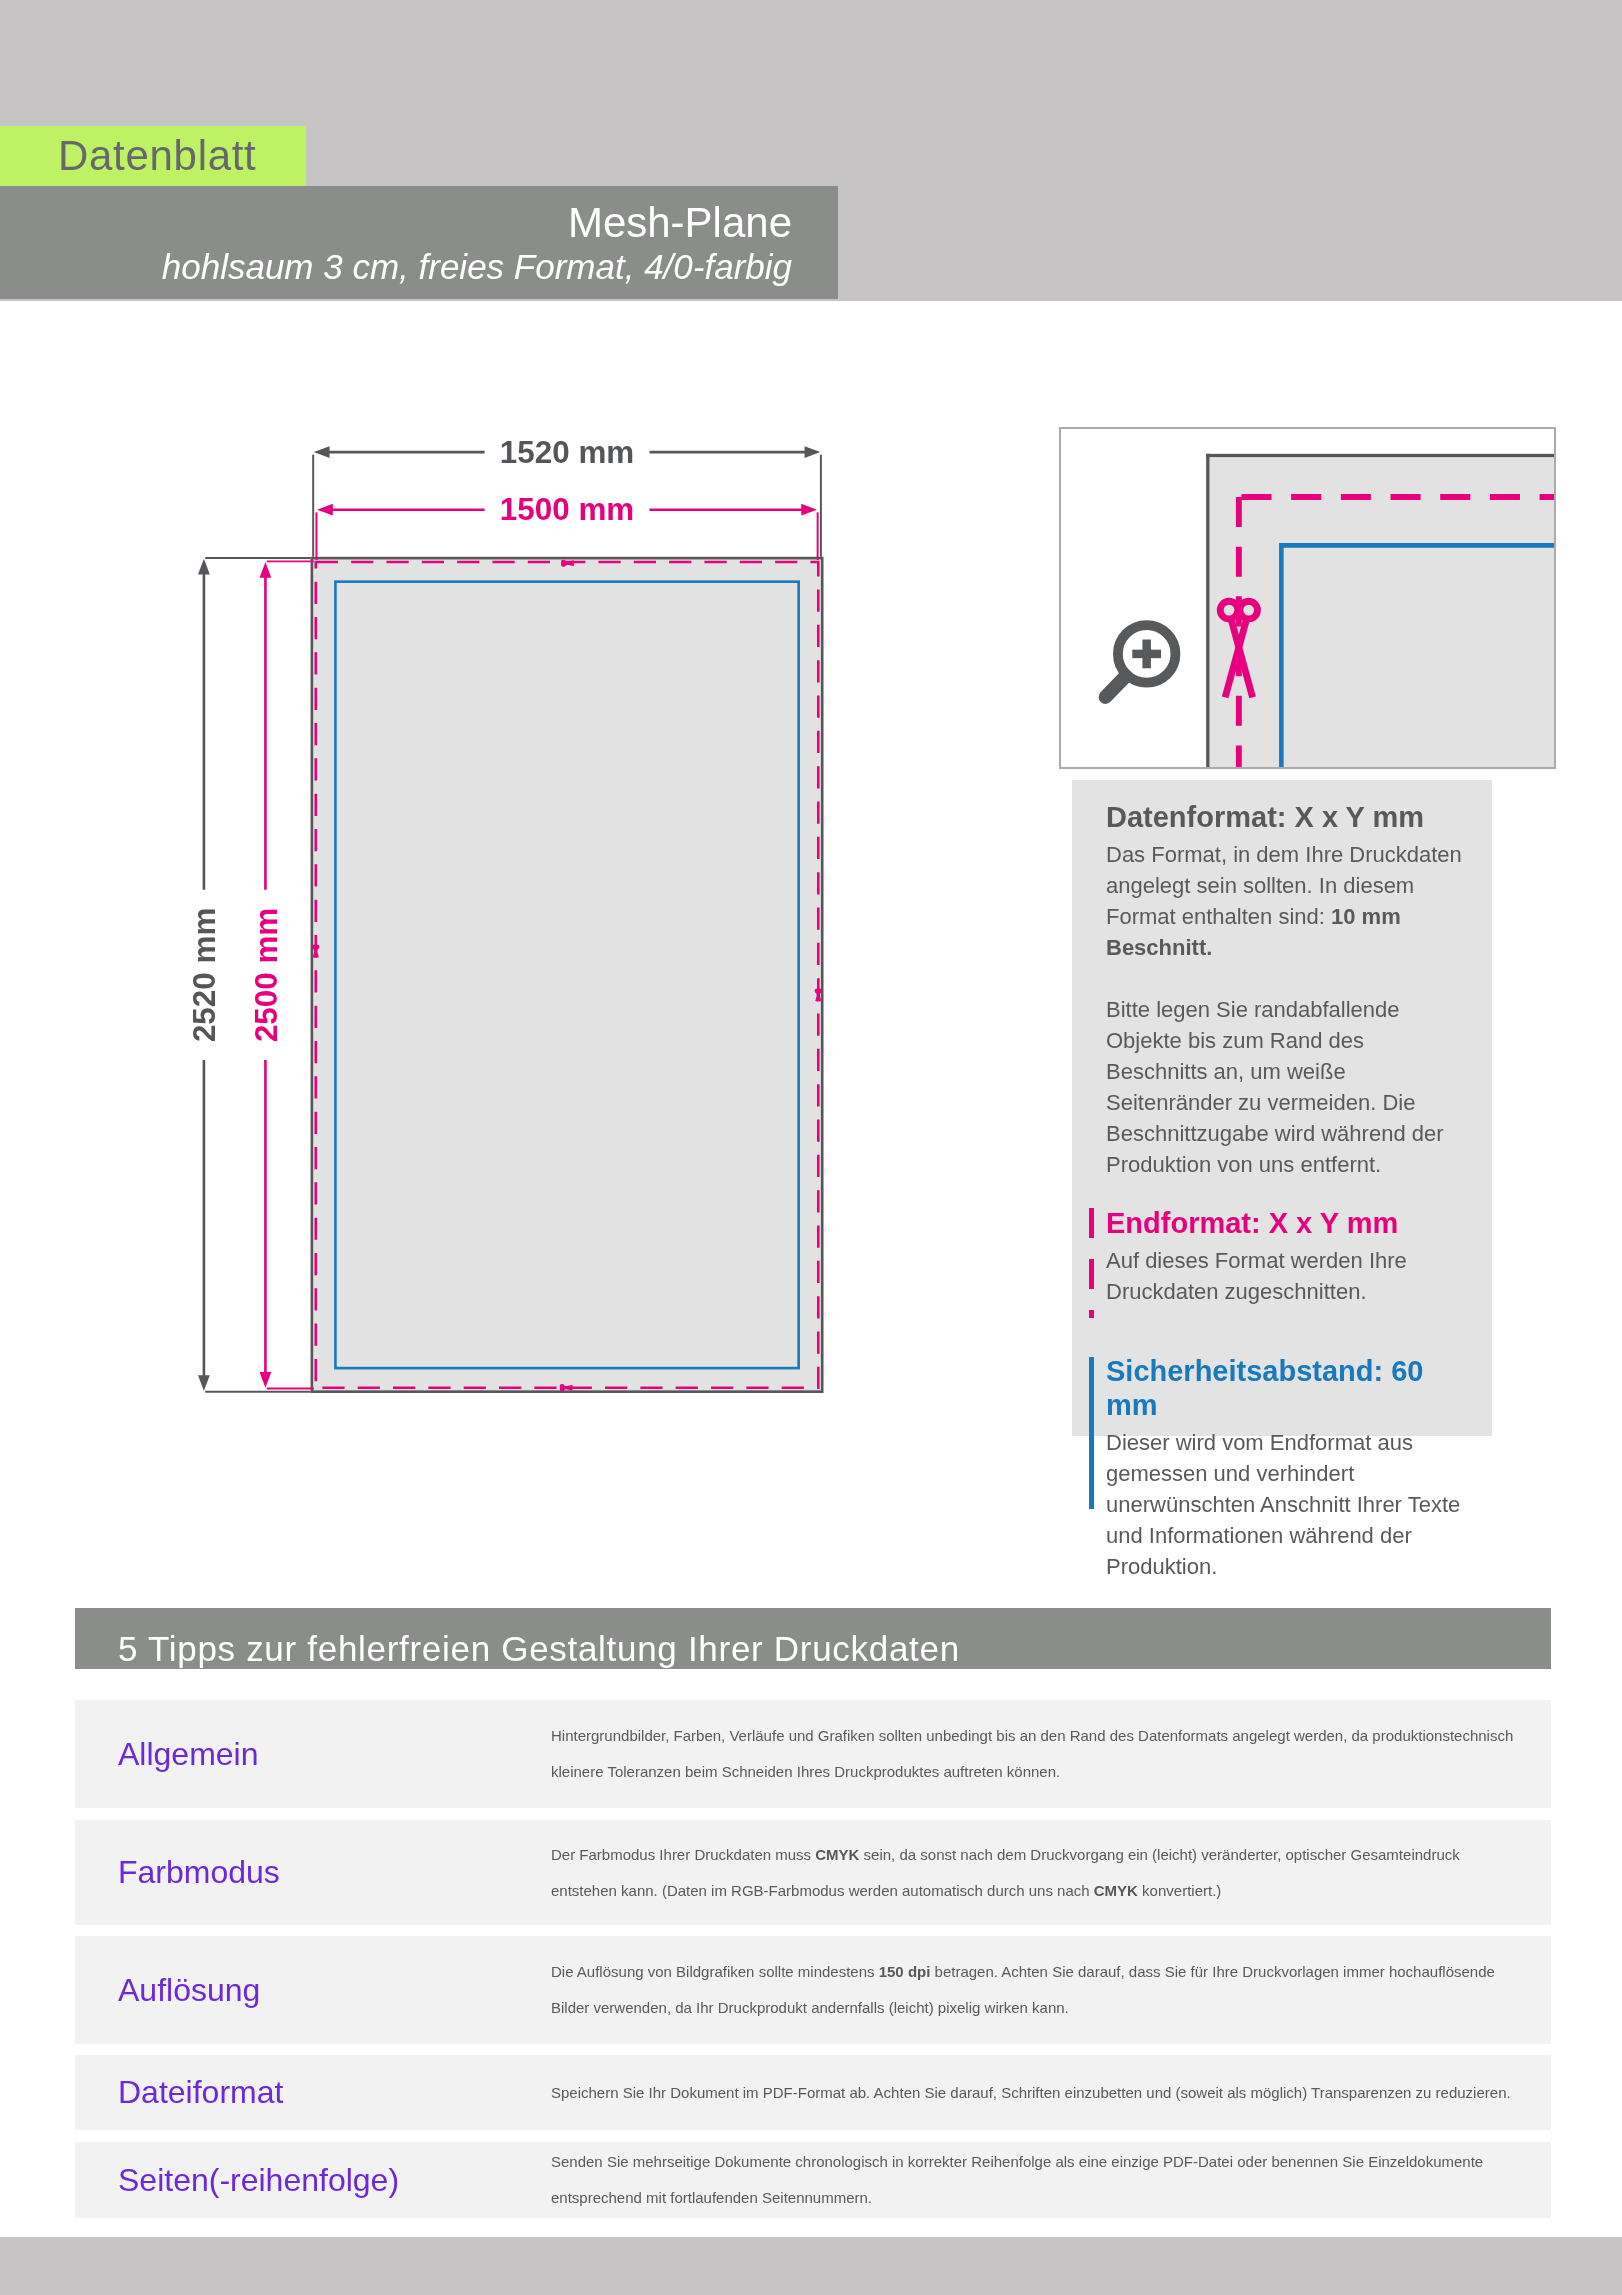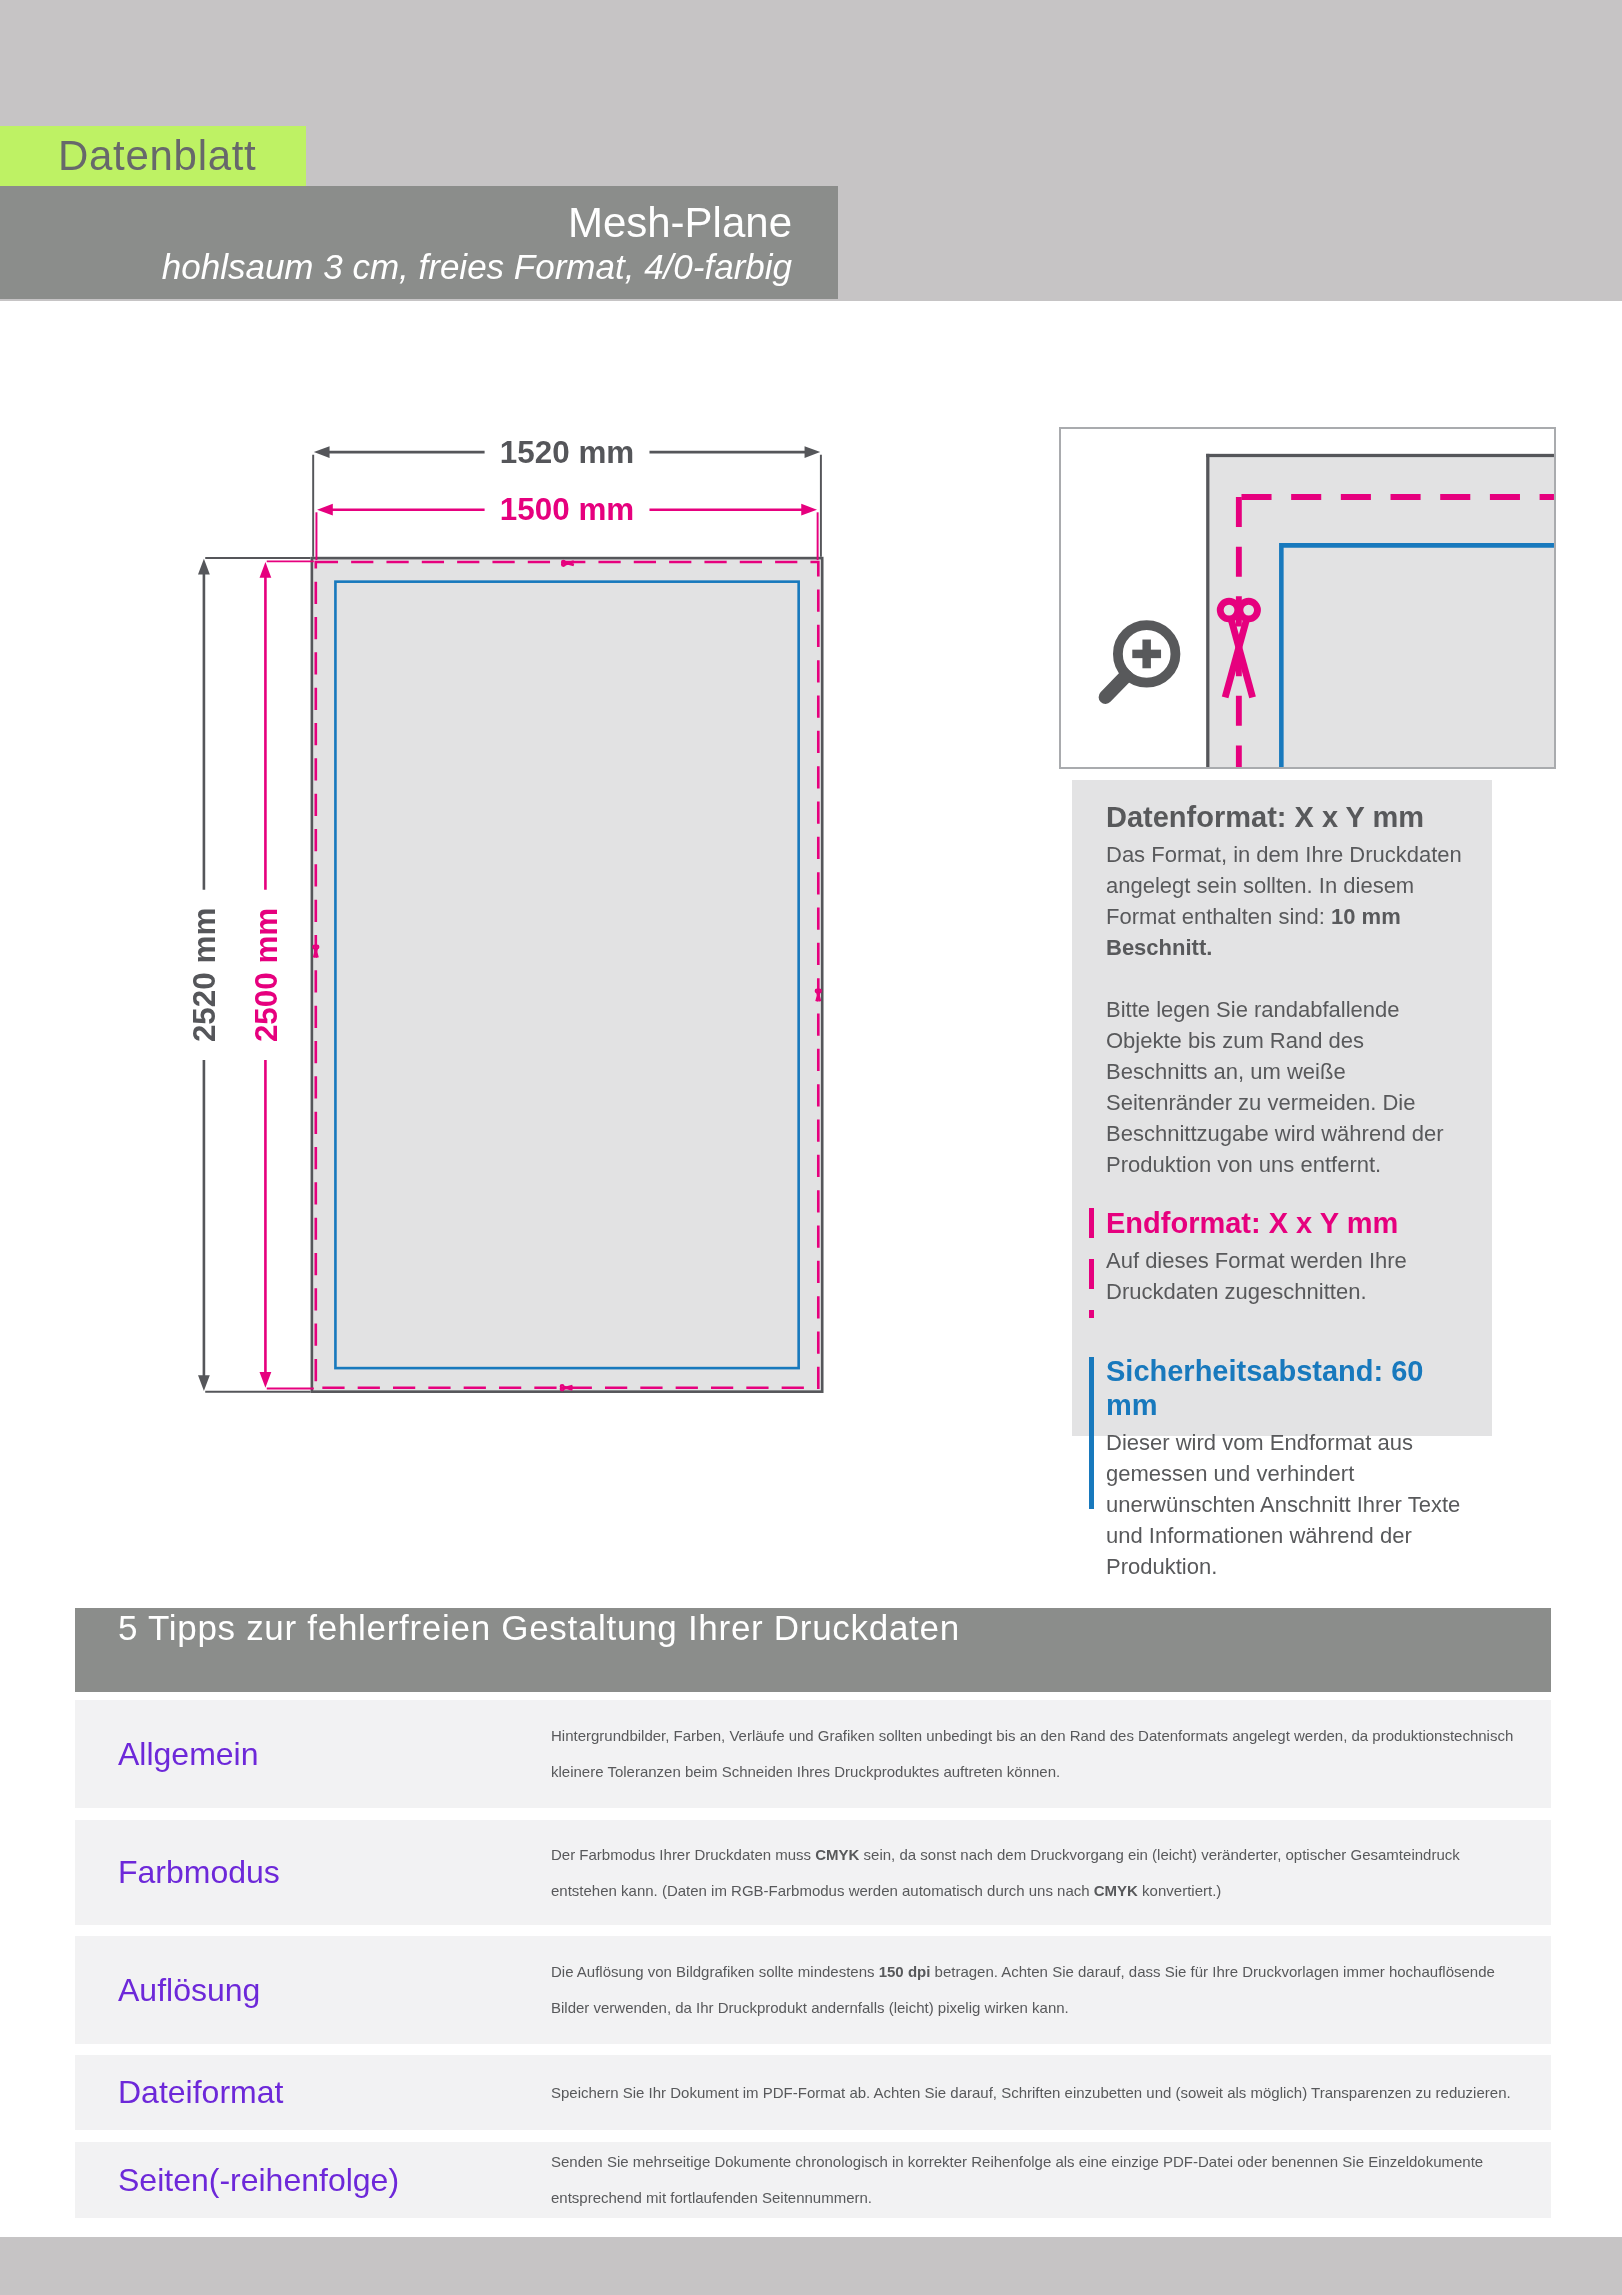"5 Tipps zur fehlerfreien Gestaltung" #tips-bar { align-items: flex-start -> flex-end; height: 84px -> 61px }
